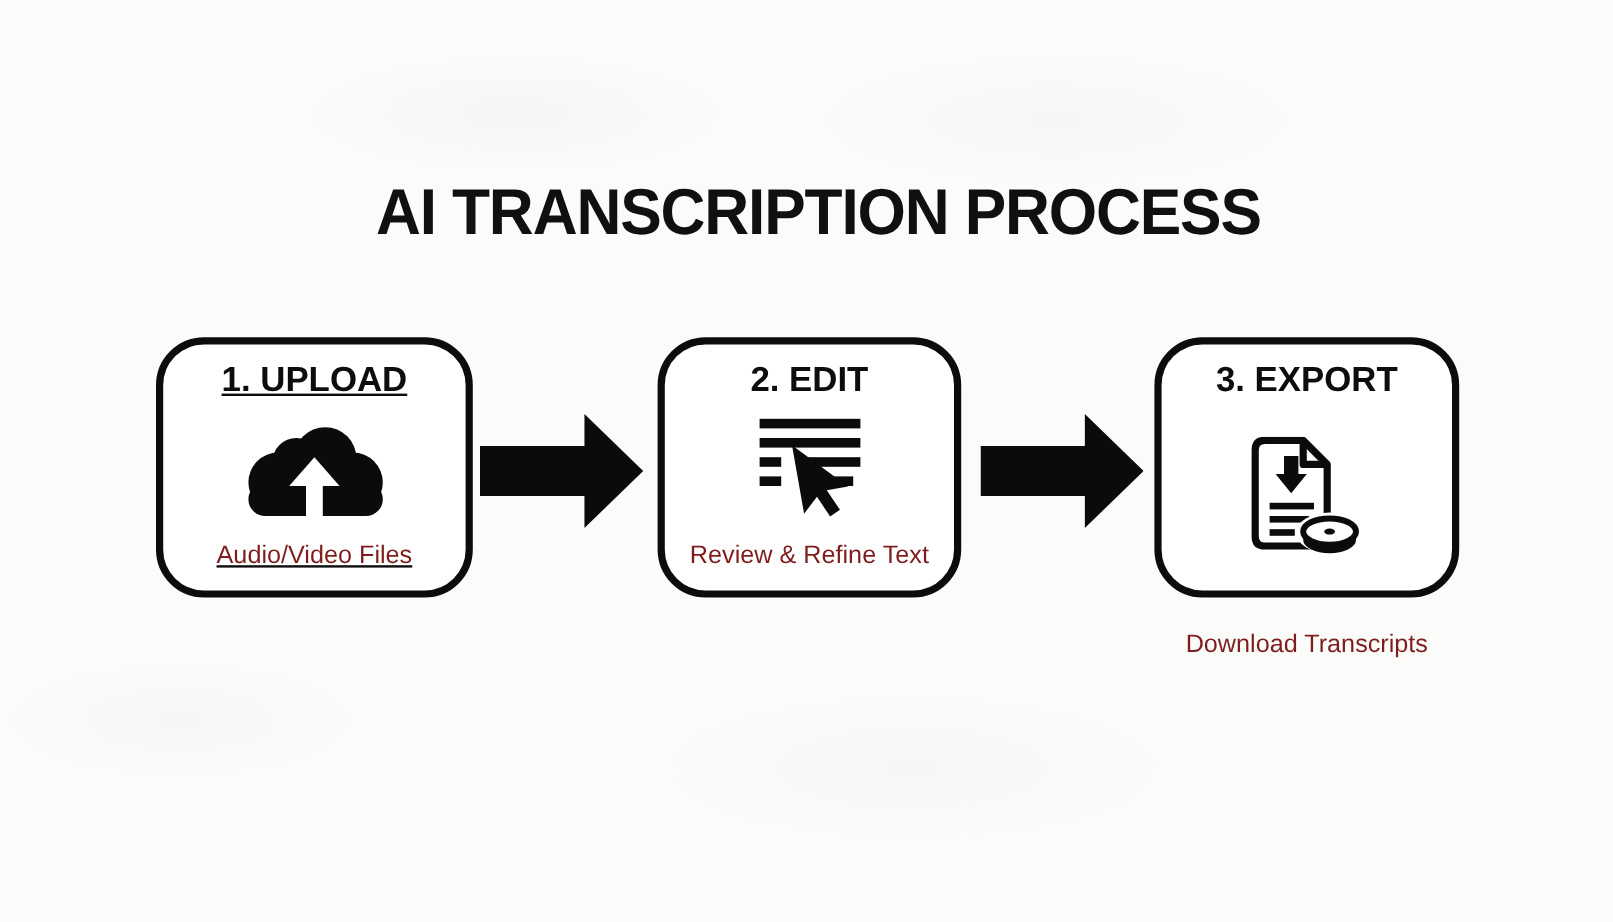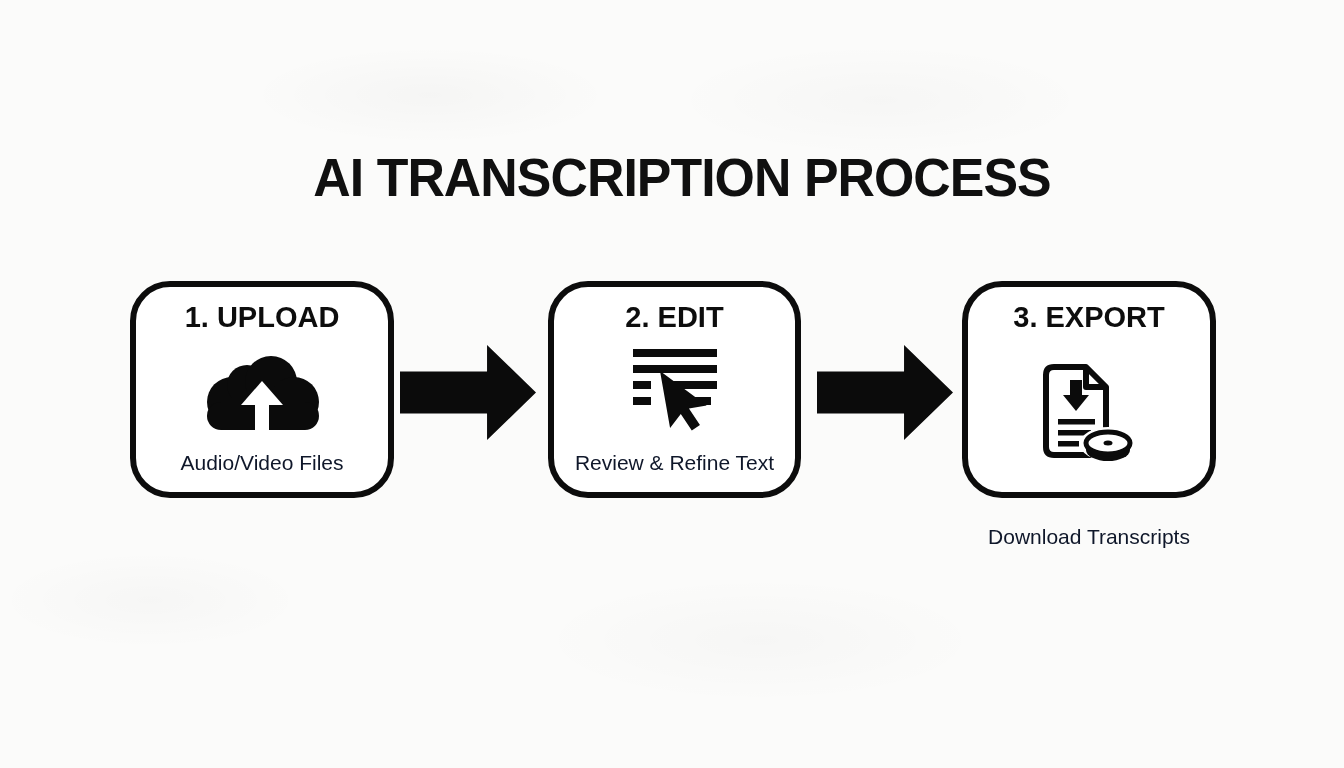"1. UPLOAD" .step1 { text-decoration: none -> underline }
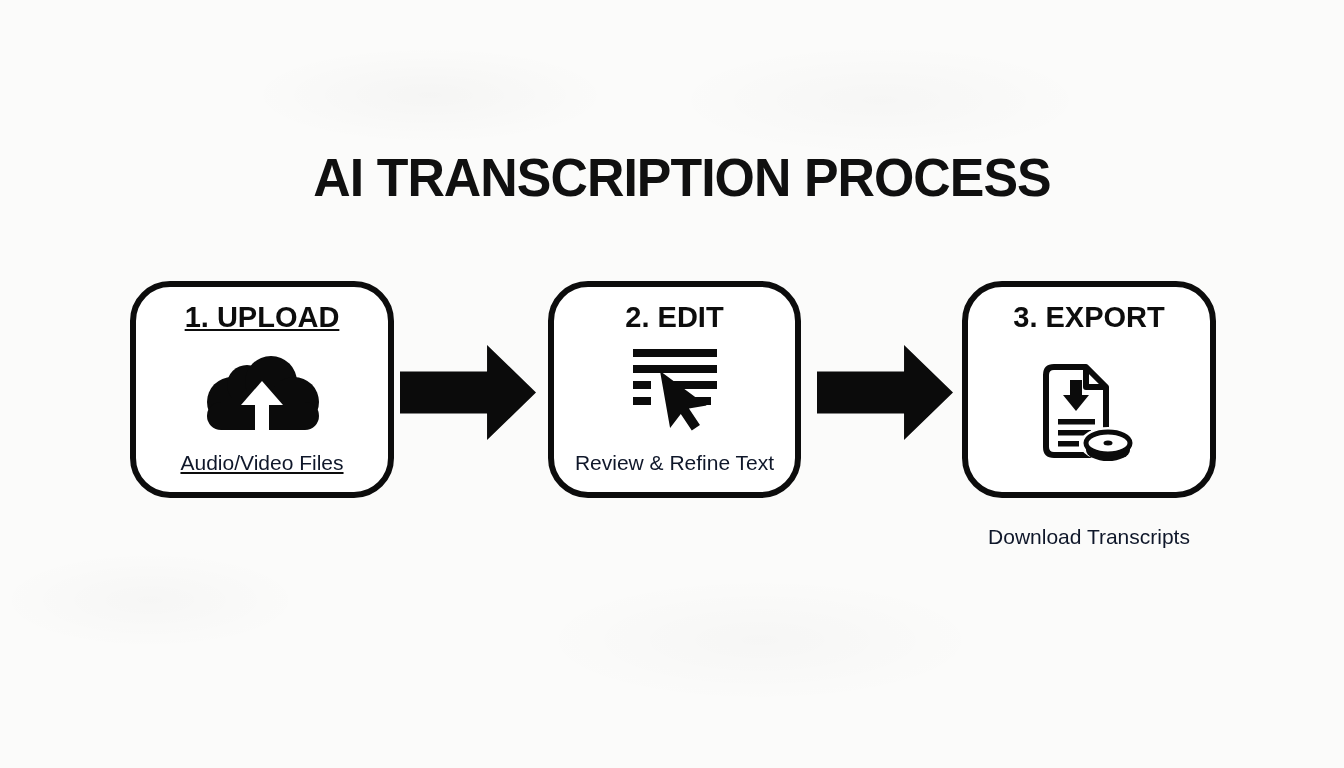"Audio/Video Files" .step-caption { color: #0f172a -> #7f1d1d }
